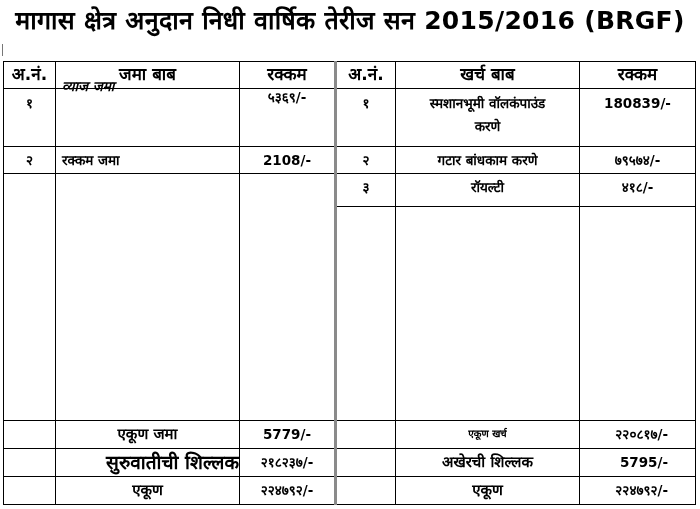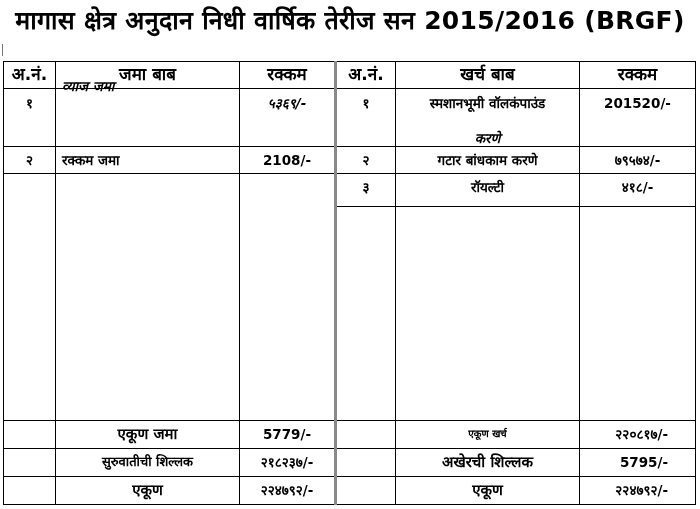"५३६९/-" div.cell { font-style: italic -> none; top: 93px -> 87px }
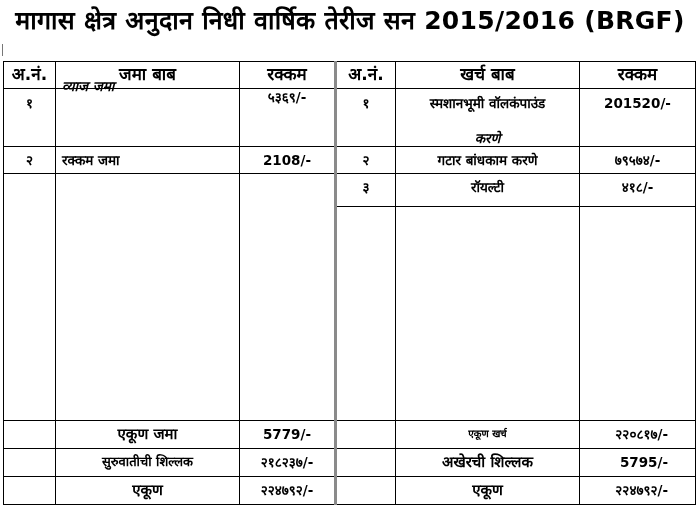"201520/-" div.cell { text: 201520/- -> 180839/- }
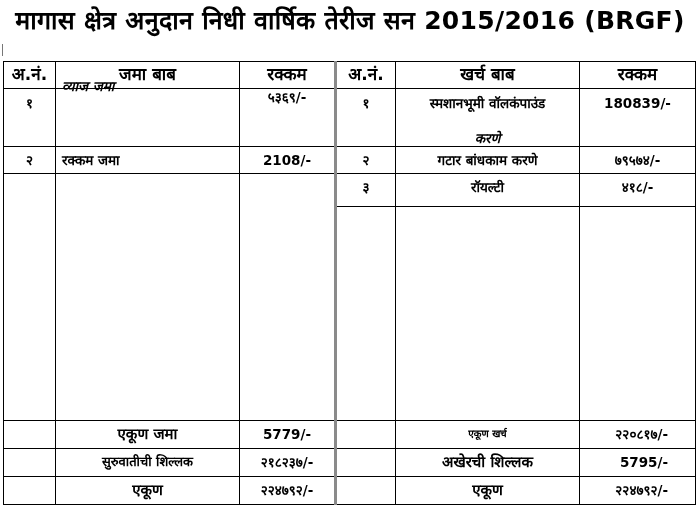"करणे" div.cell { font-style: italic -> none; top: 128px -> 116px }
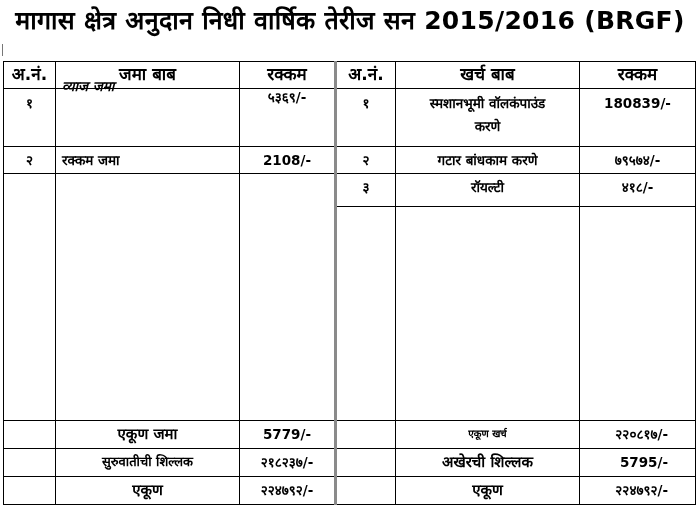"सुरुवातीची शिल्लक" div.cell { font-size: 13px -> 19px; text-align: none -> right }
